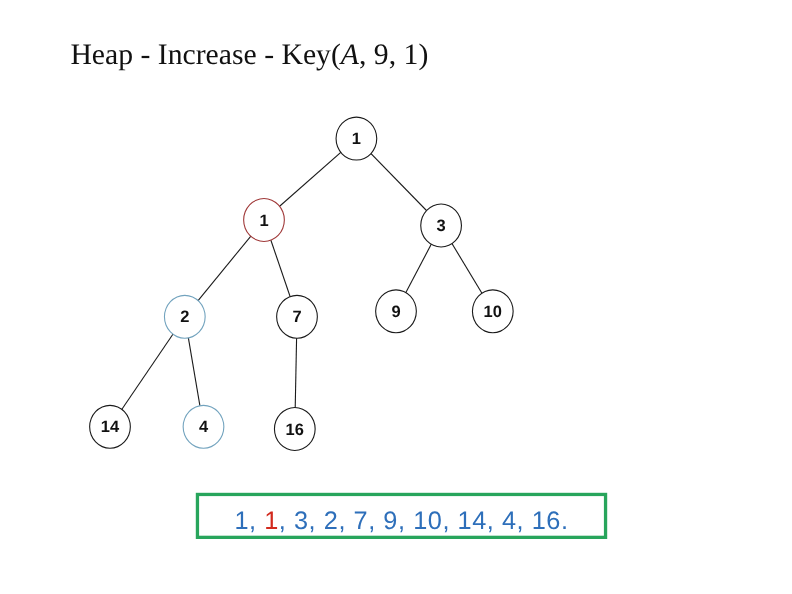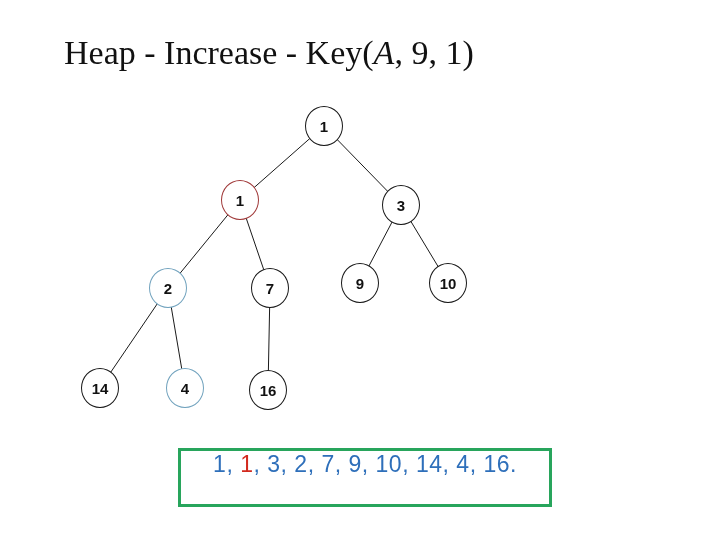"Heap - Increase - Key(A," .title { font-size: 34px -> 27px }
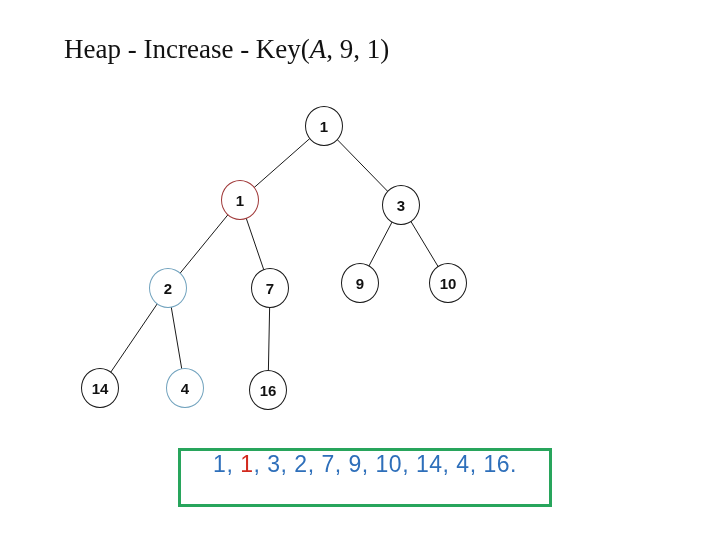"1, 1, 3, 2, 7," .seq-box { align-items: flex-start -> flex-end; height: 59px -> 42px }
